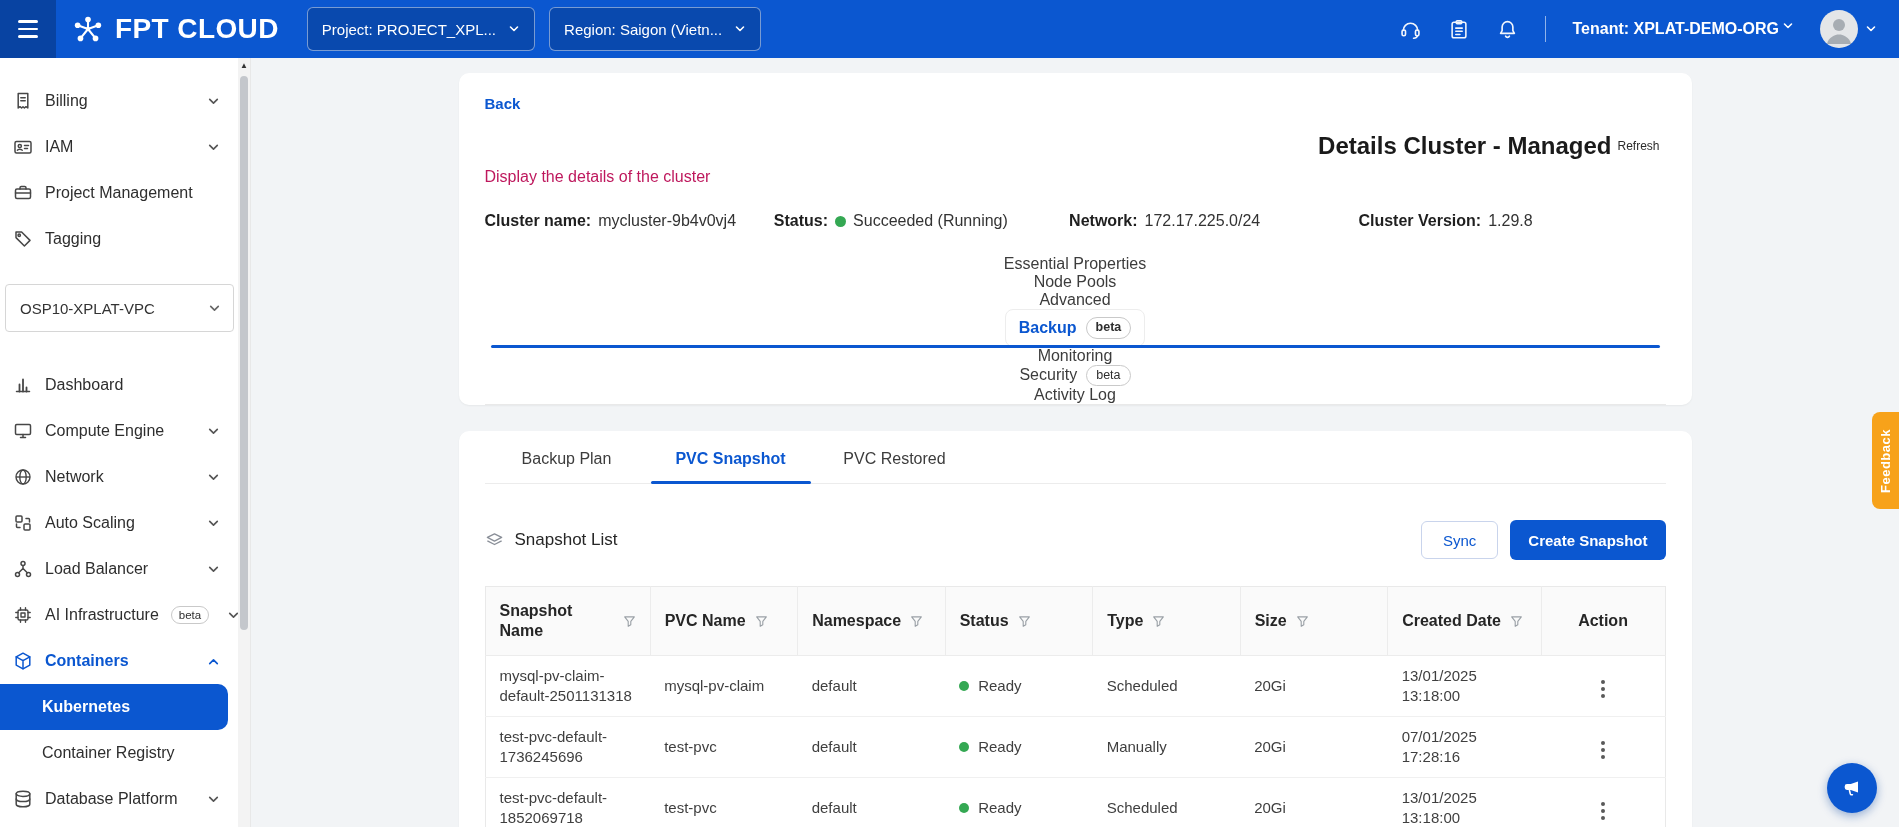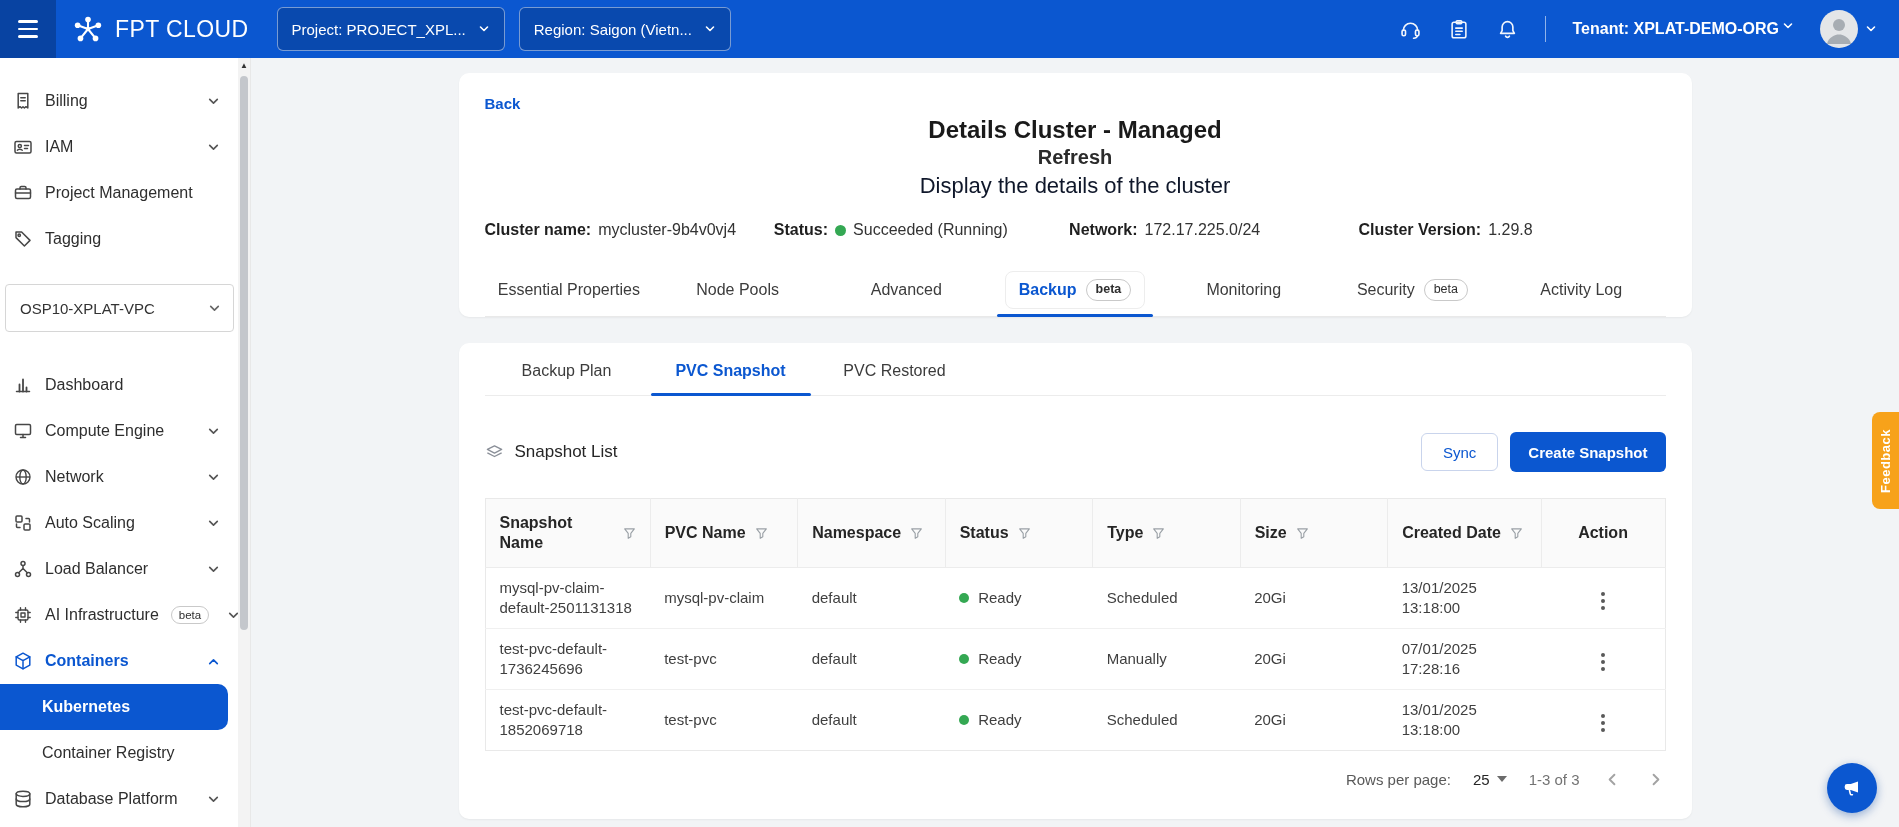"FPT CLOUD" .brand-text { font-size: 23px -> 28px; font-weight: 400 -> 700 }
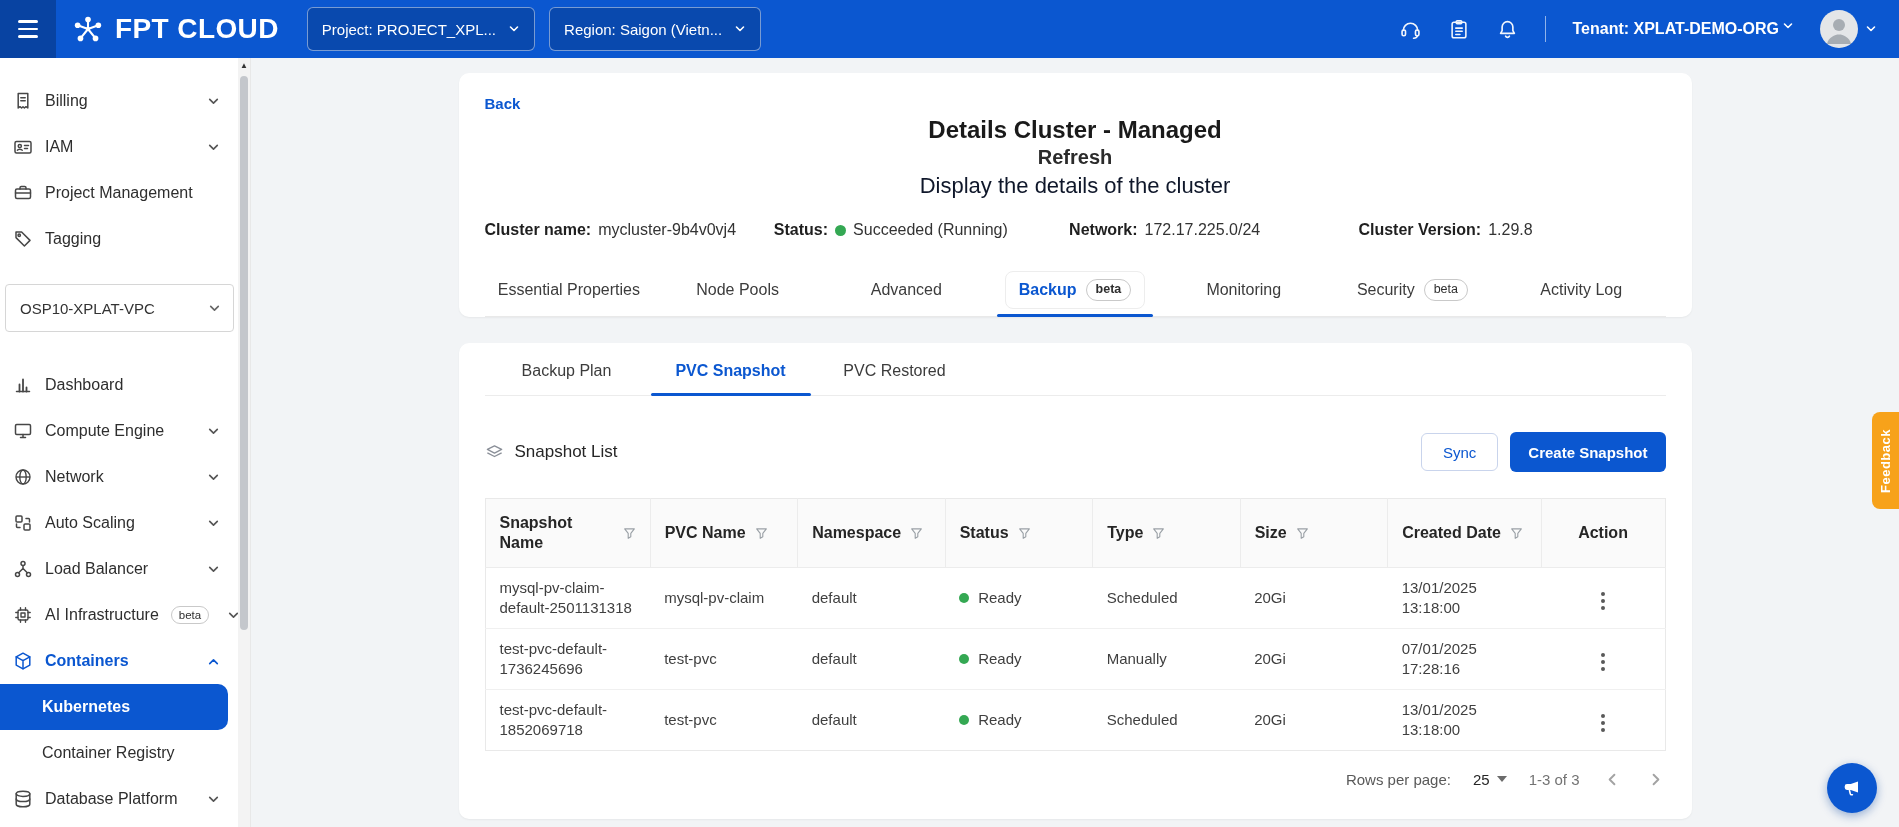"Details Cluster - Managed" .title-row { flex-direction: column -> none; justify-content: space-between -> flex-end; margin-top: none -> 16px }
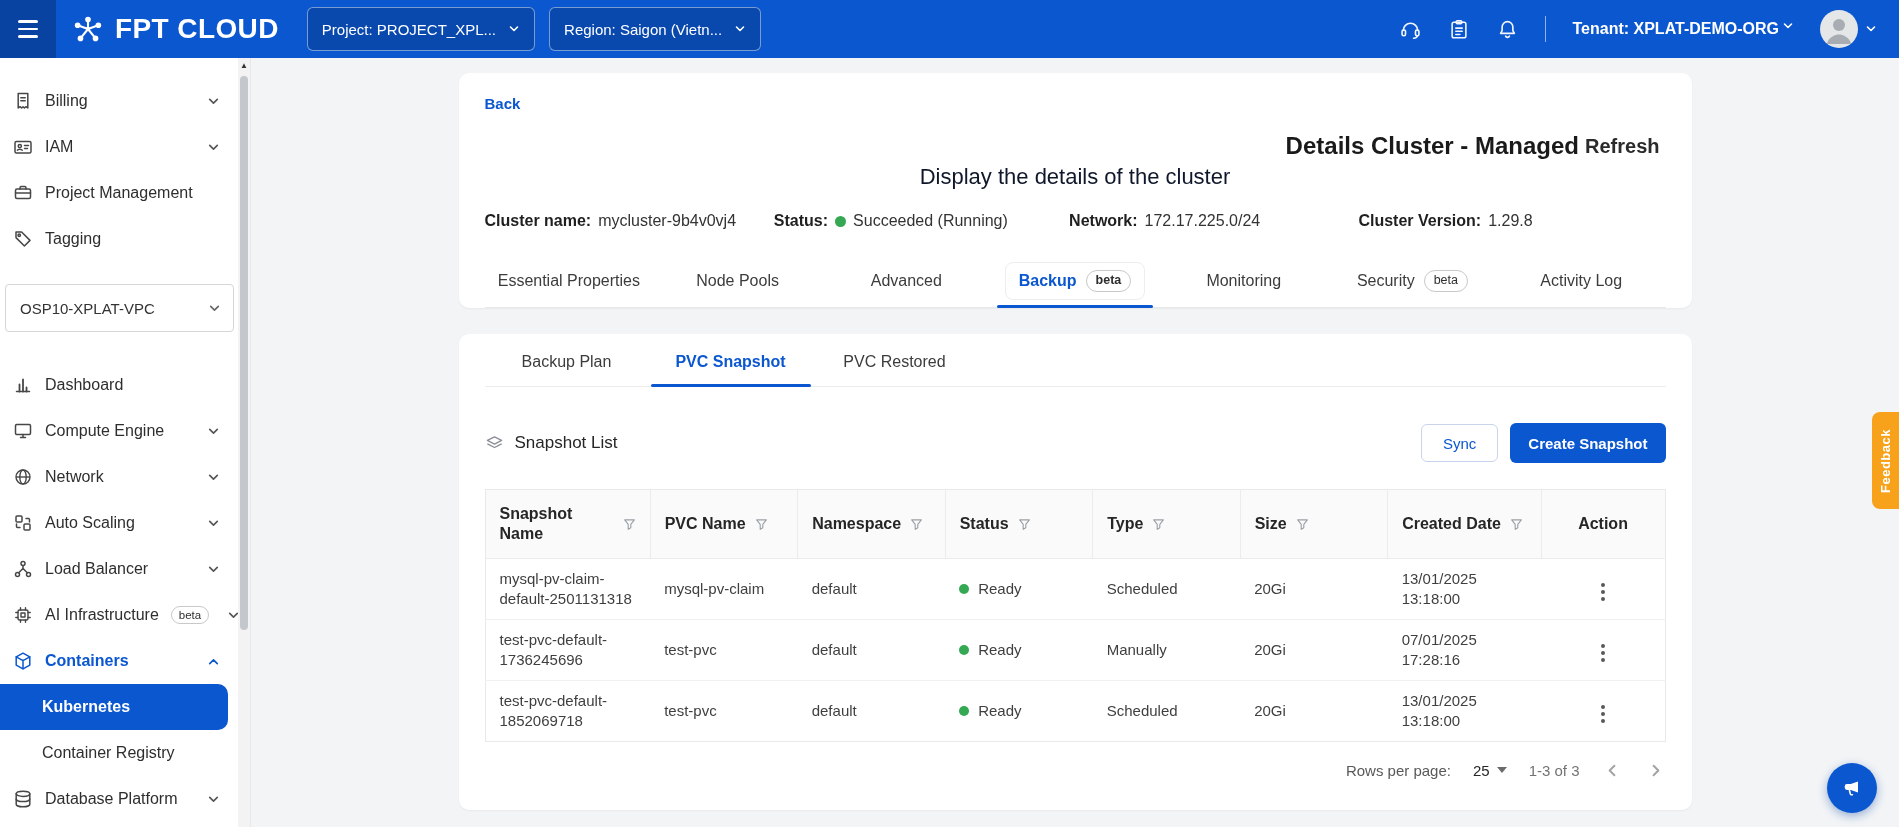"Refresh" .refresh-btn { font-size: 20px -> 12px; font-weight: 700 -> 400 }
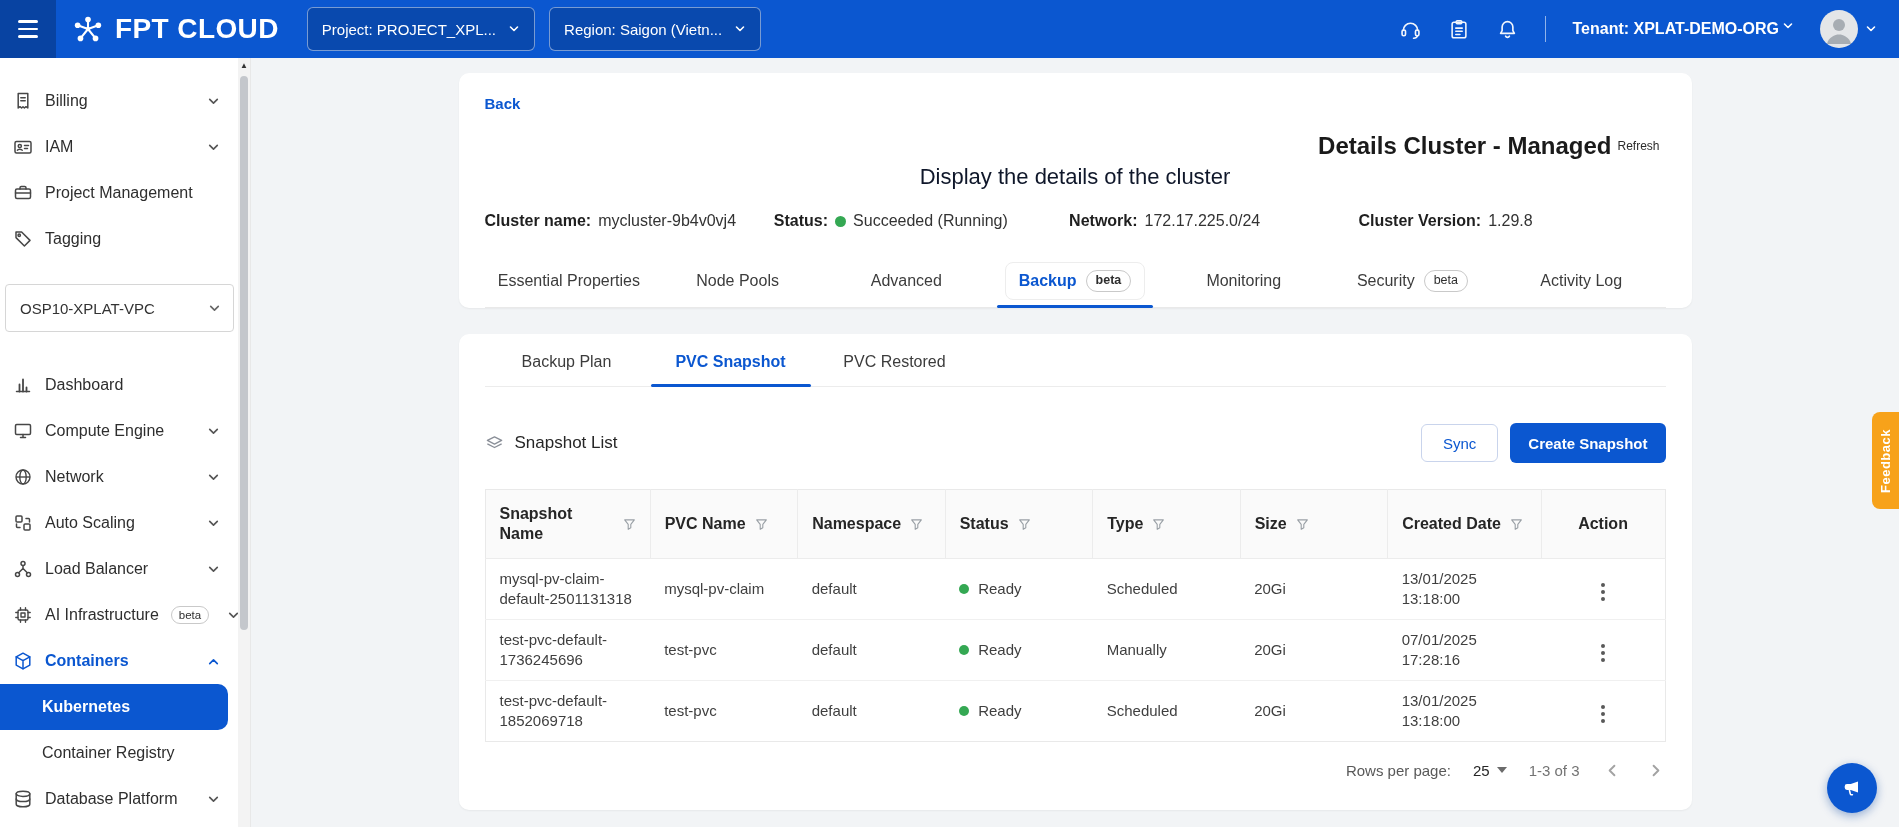"Display the details of the" .subtitle { color: #0f172a -> #be185d; font-size: 22px -> 16px; text-align: center -> none }
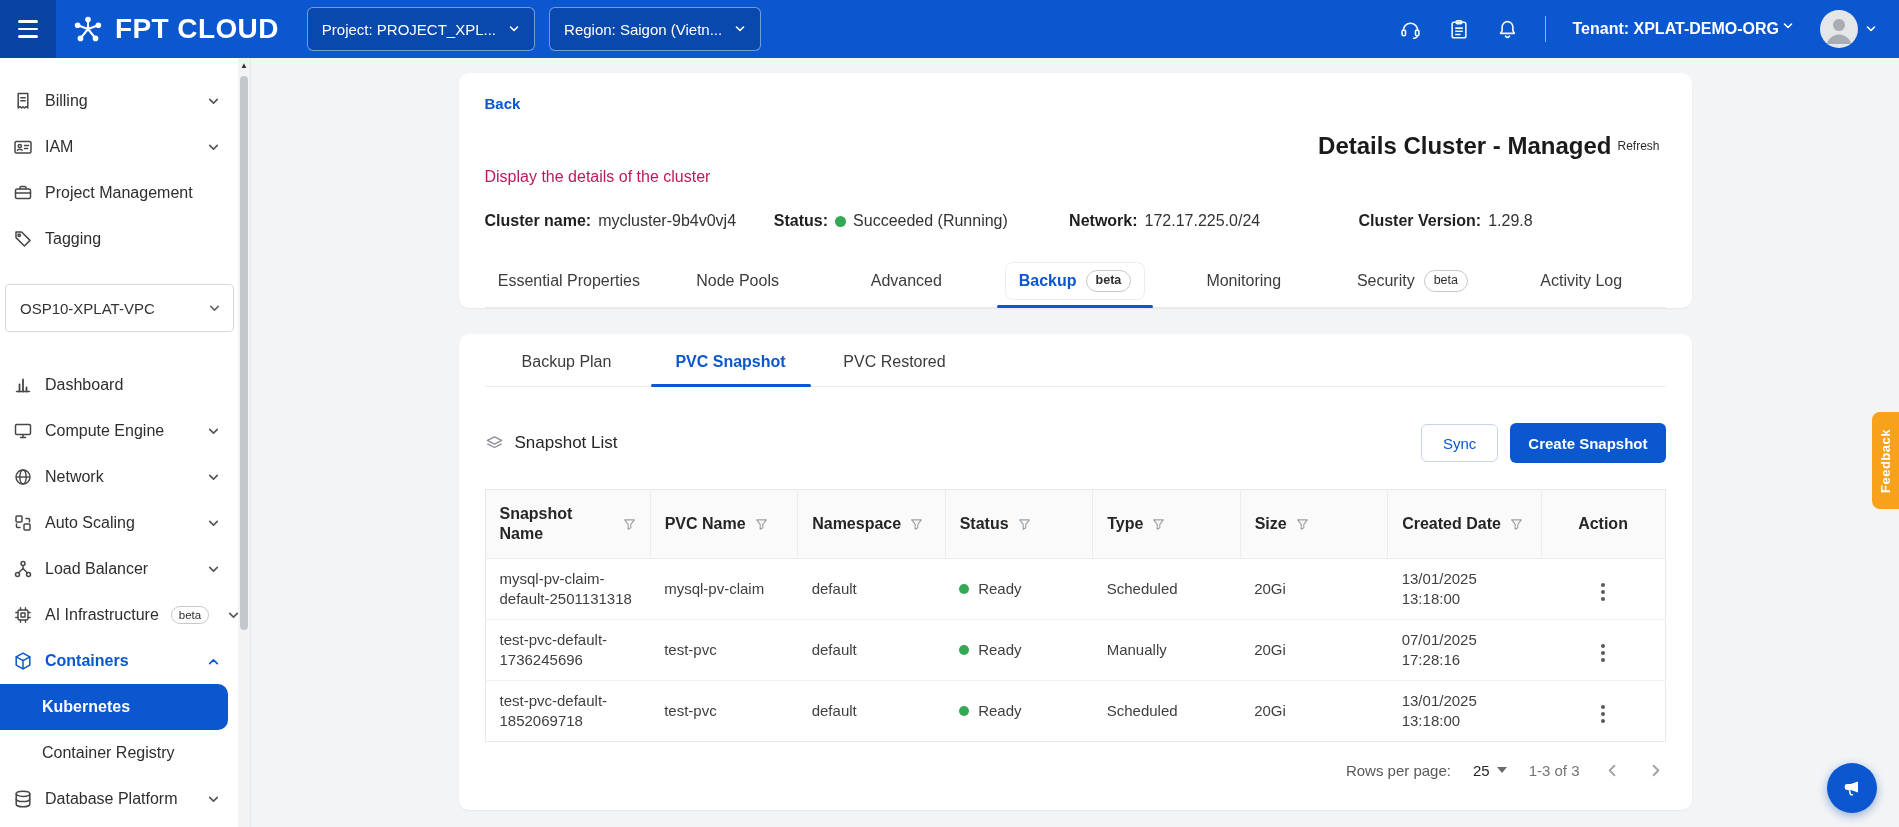"Essential Properties" .tabs { flex-direction: none -> column }
